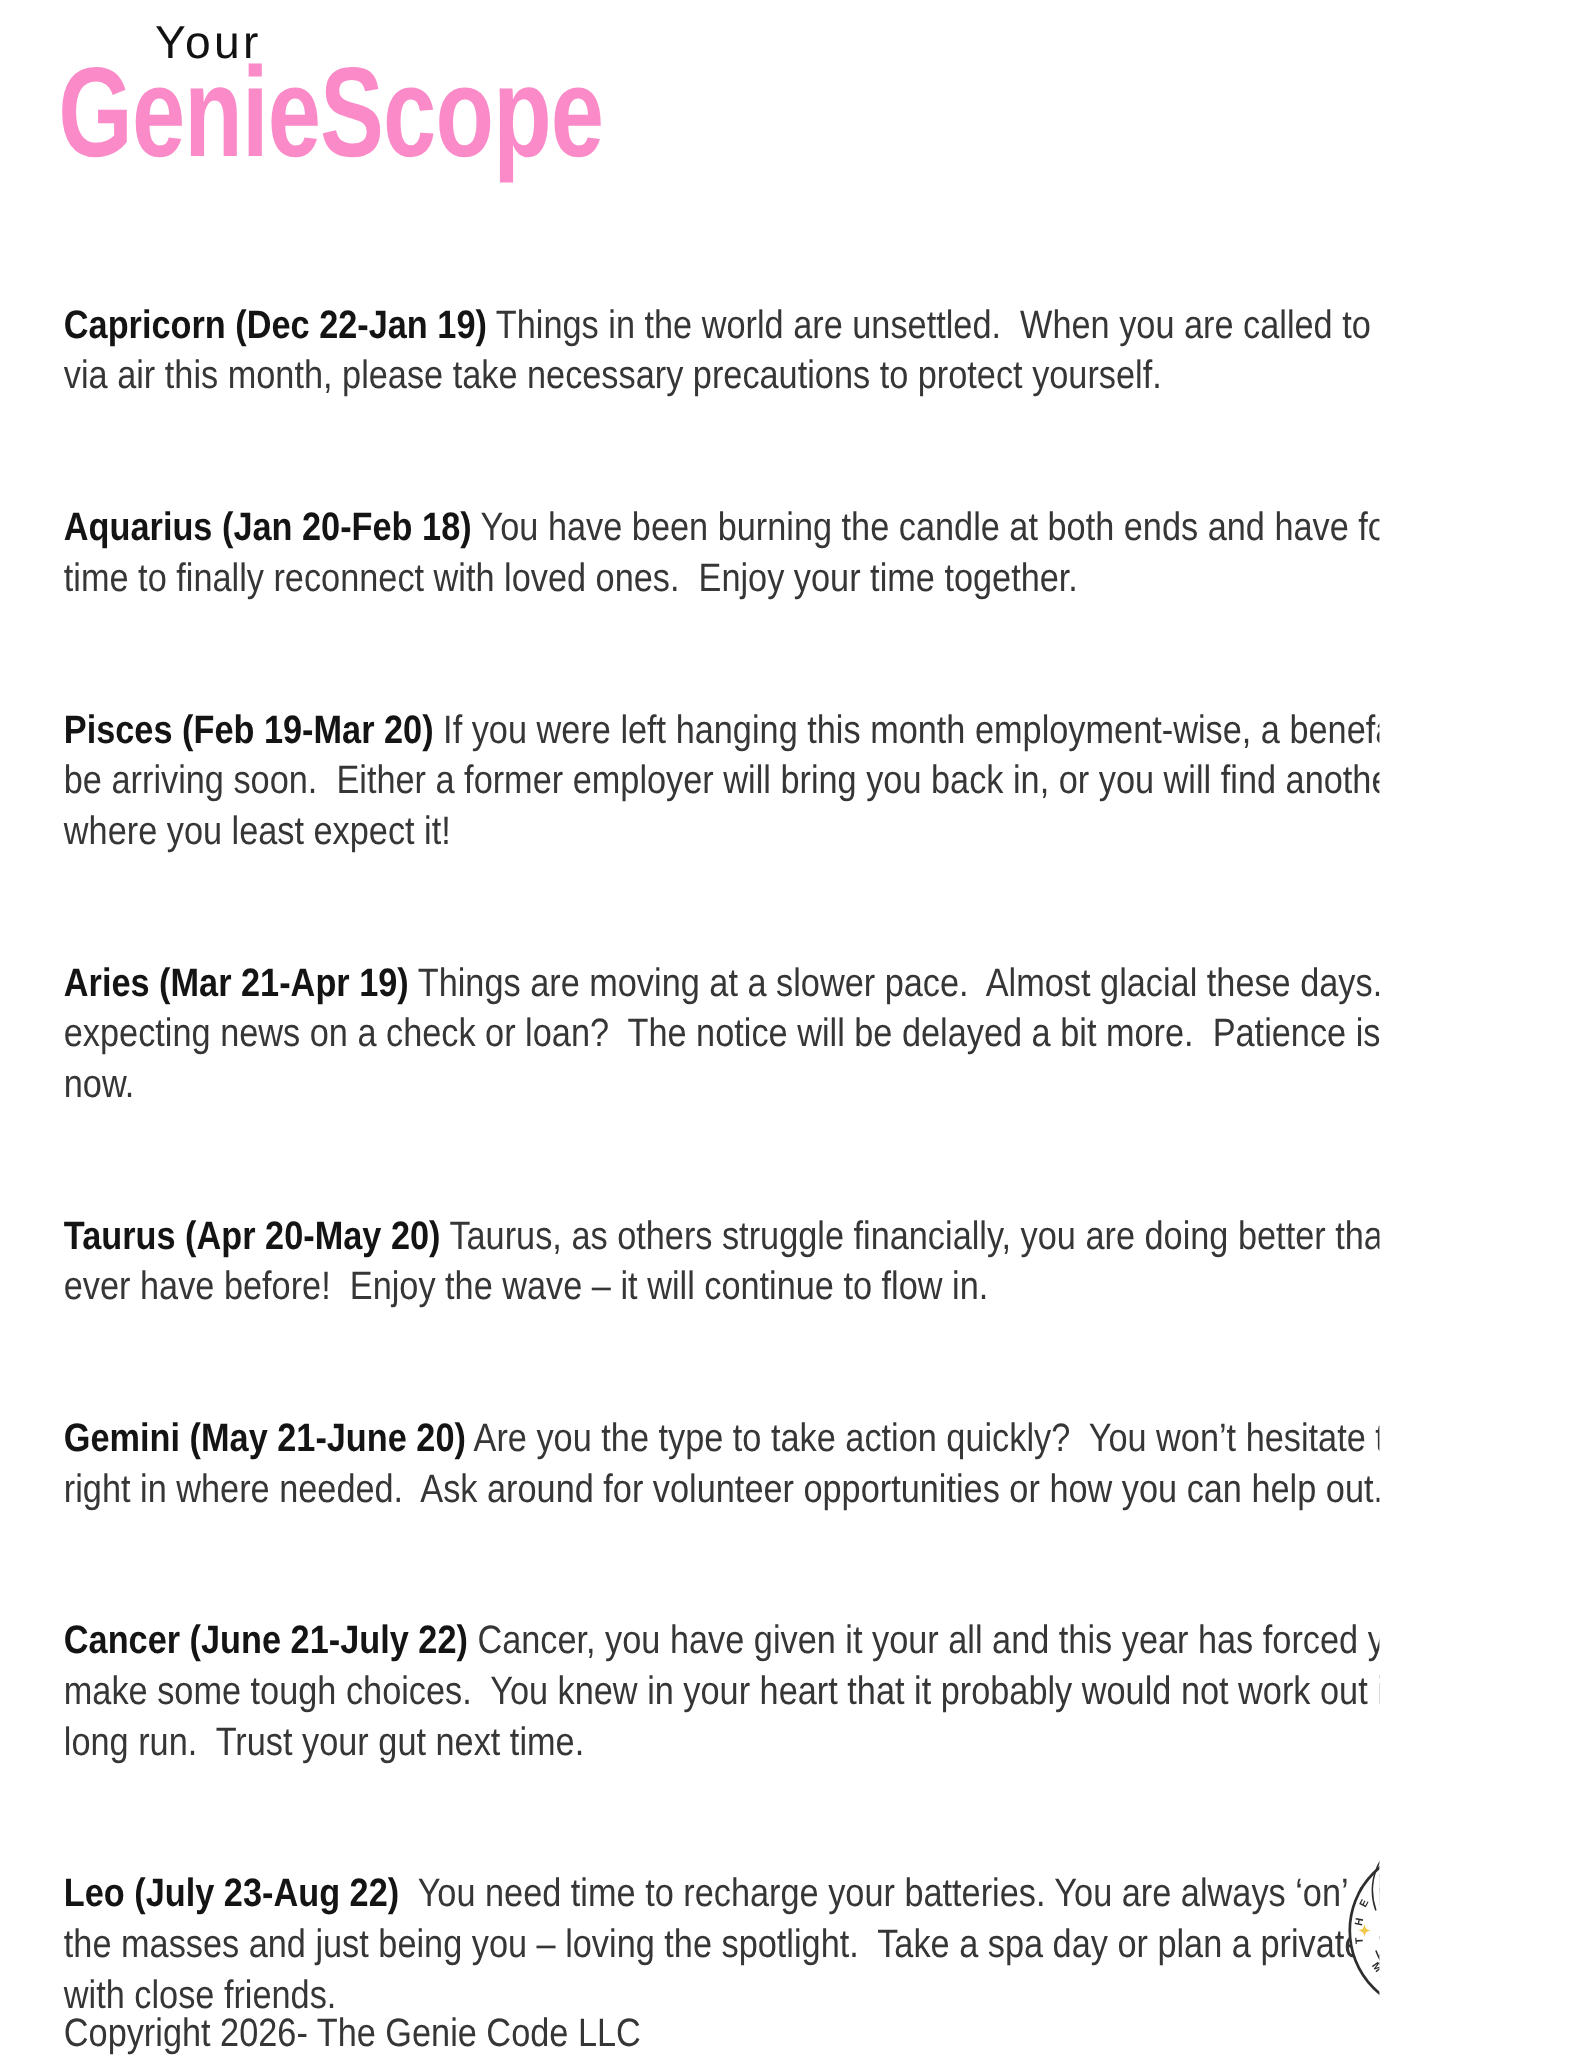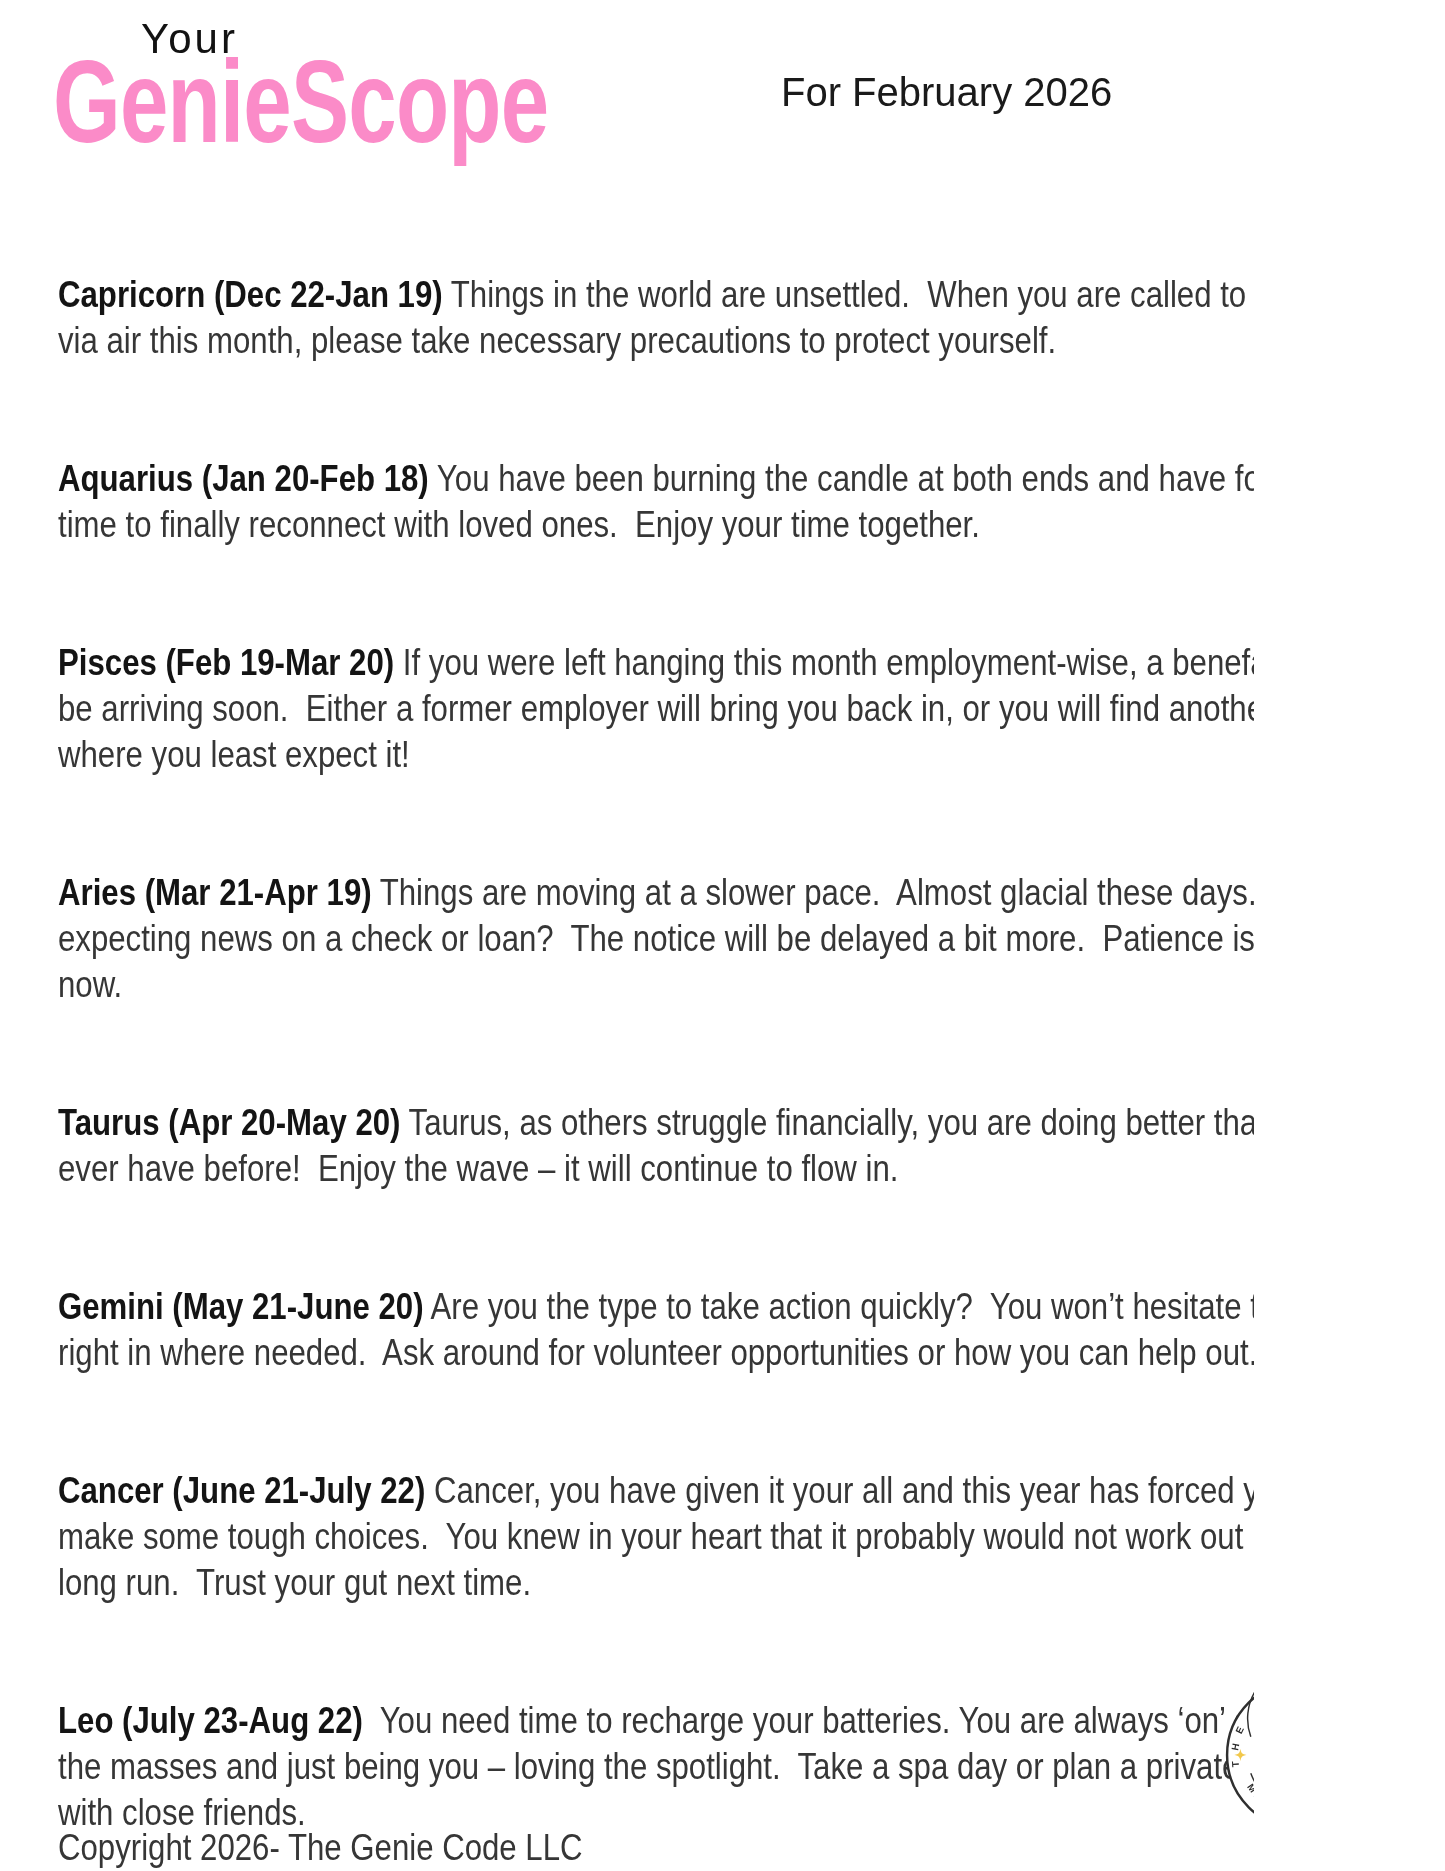"For February 2026" div.edition { html: <div>For February 2026</div> -> none }
